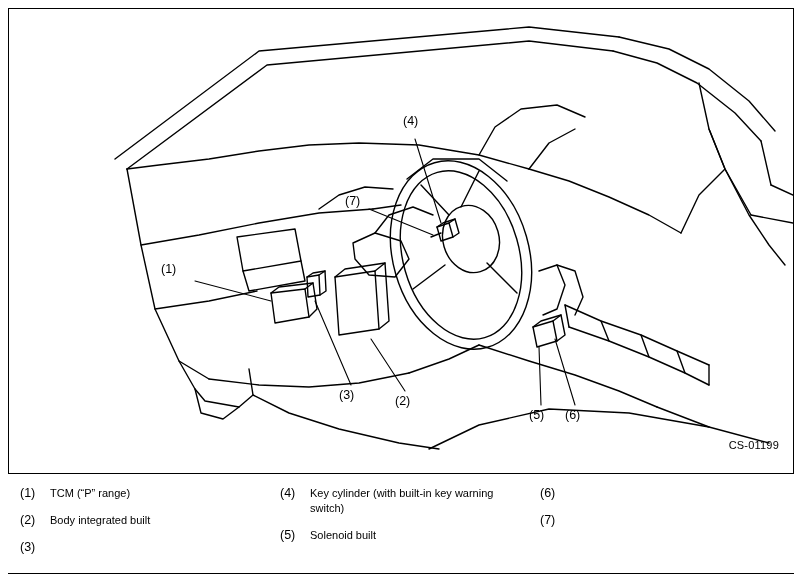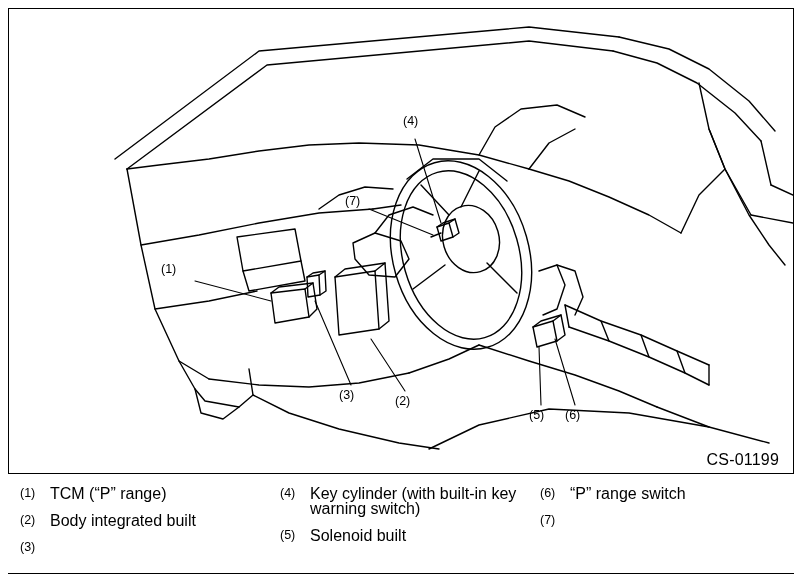"CS-01199" .fig-code { bottom: 4px -> 22px; font-size: 16px -> 11px }
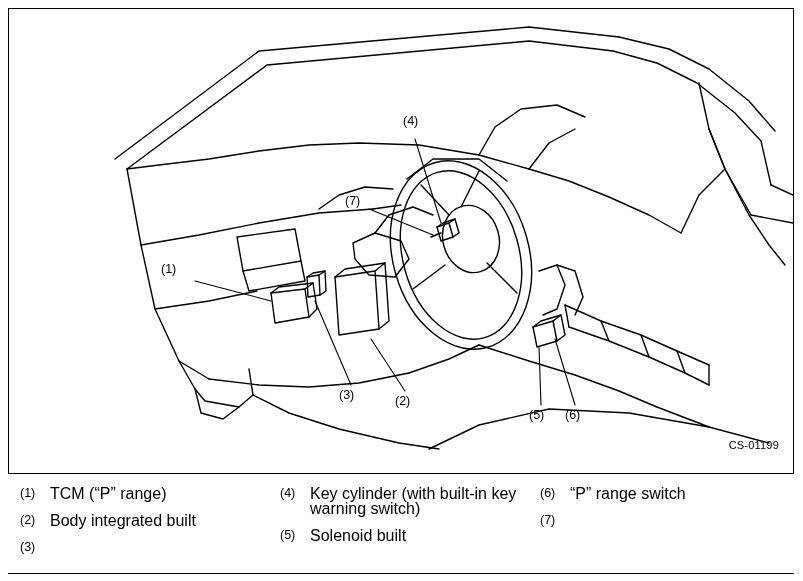"TCM (“P” range)" .legend-text { font-size: 16px -> 11px }
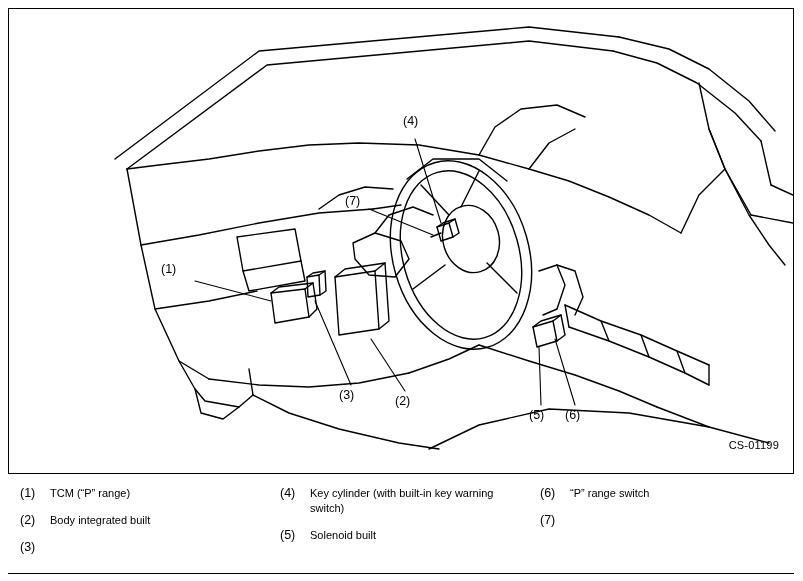"“P” range switch" span.legend-text { html: <span>“P” range switch</span> -> none }
